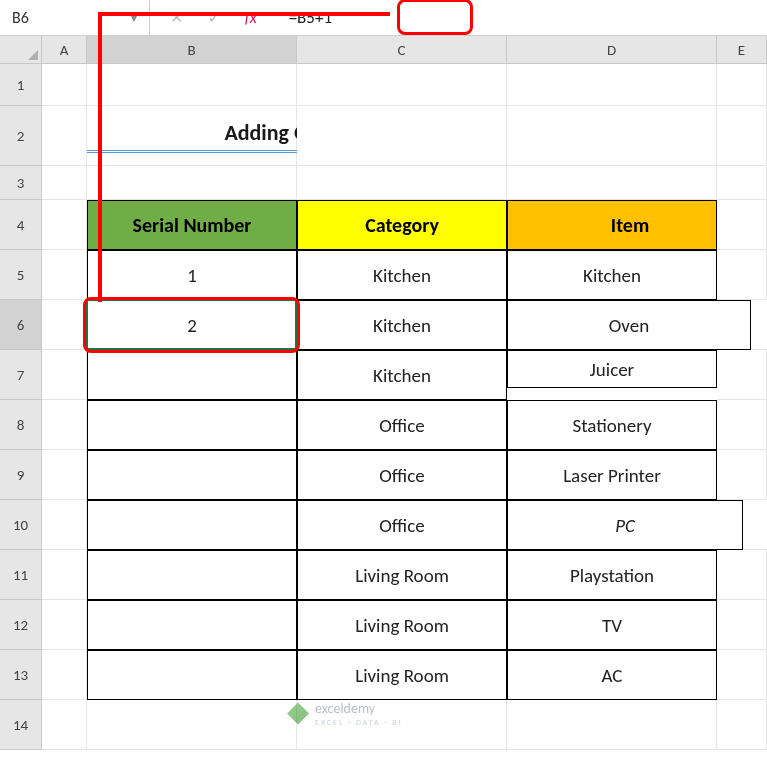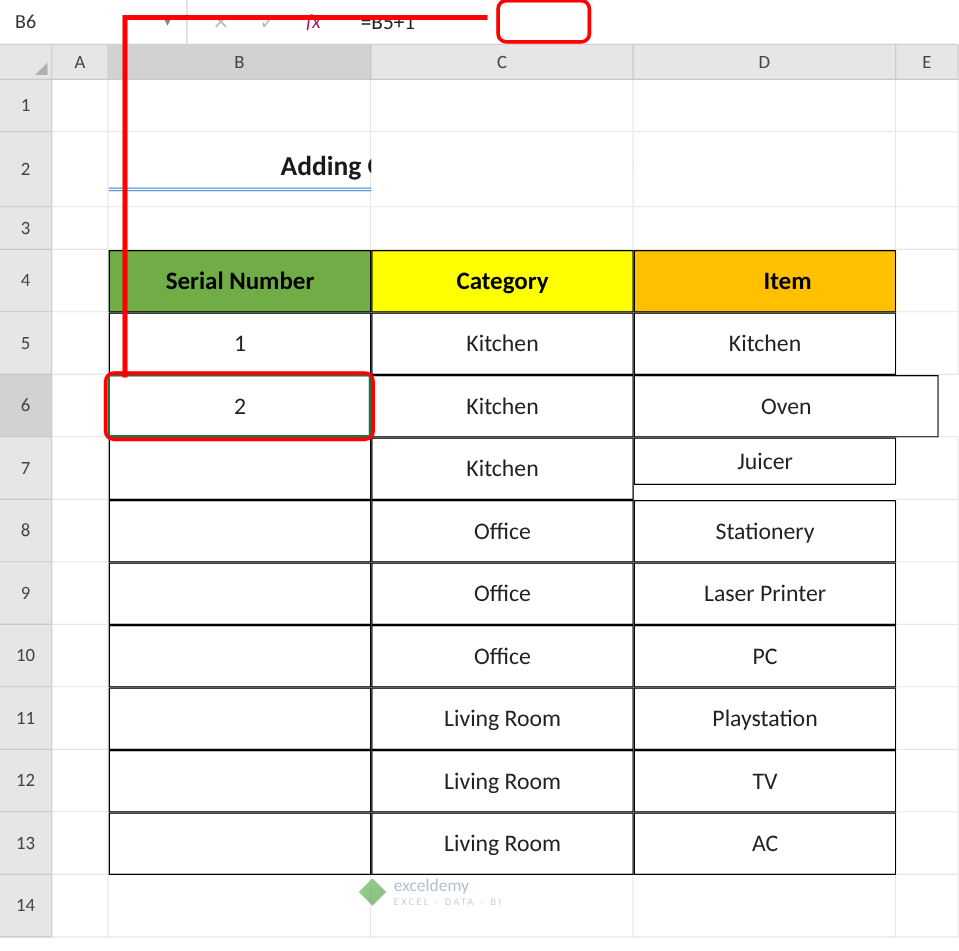"PC" div.cell { font-style: none -> italic; width: 210px -> 236px }
